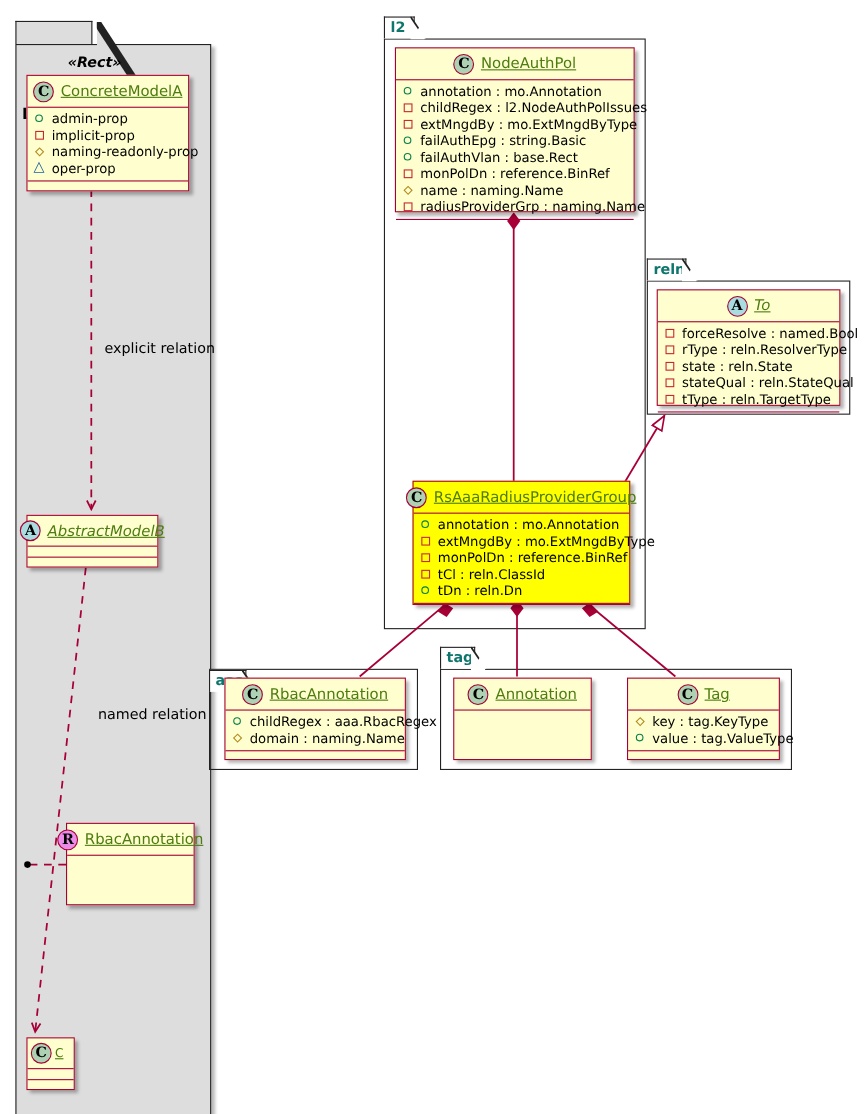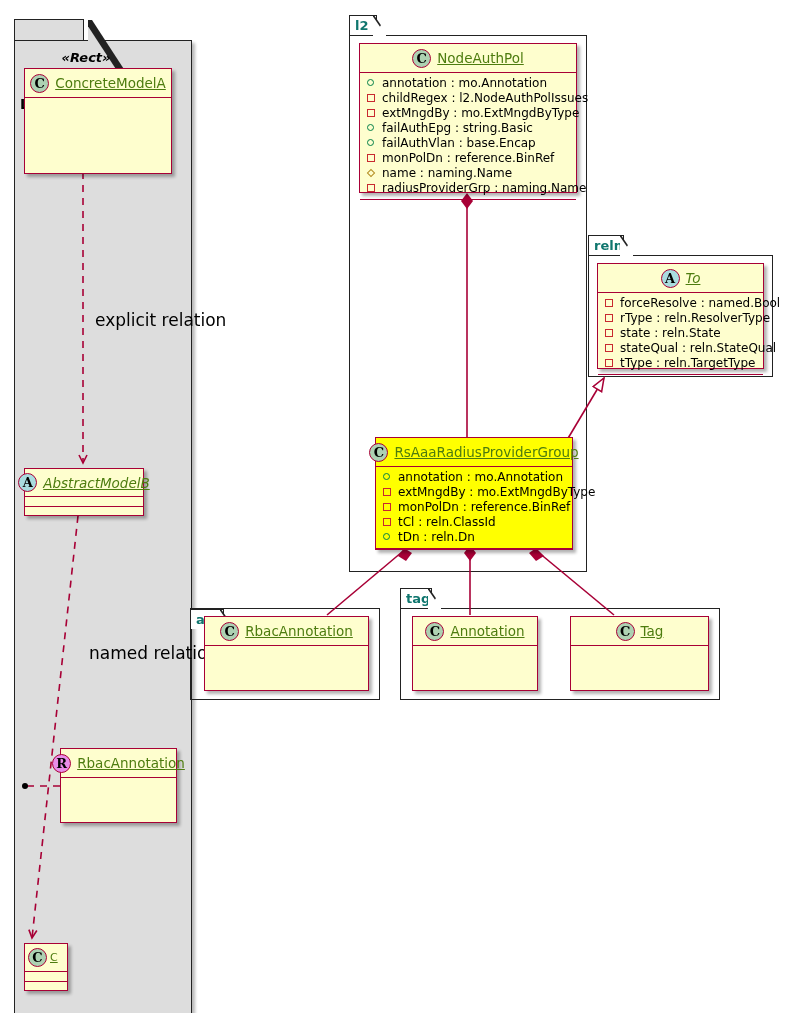"admin-prop" div.cls-attrs { html: none -> <div> <div> <span></span> <span>admin-prop</span> </div> <div> <span></span> <span>implicit-prop</span> </div> <div> <span></span> <span>naming-readonly-prop</span> </div> <div> <span></span> <span>oper-prop</span> </div> </div> }
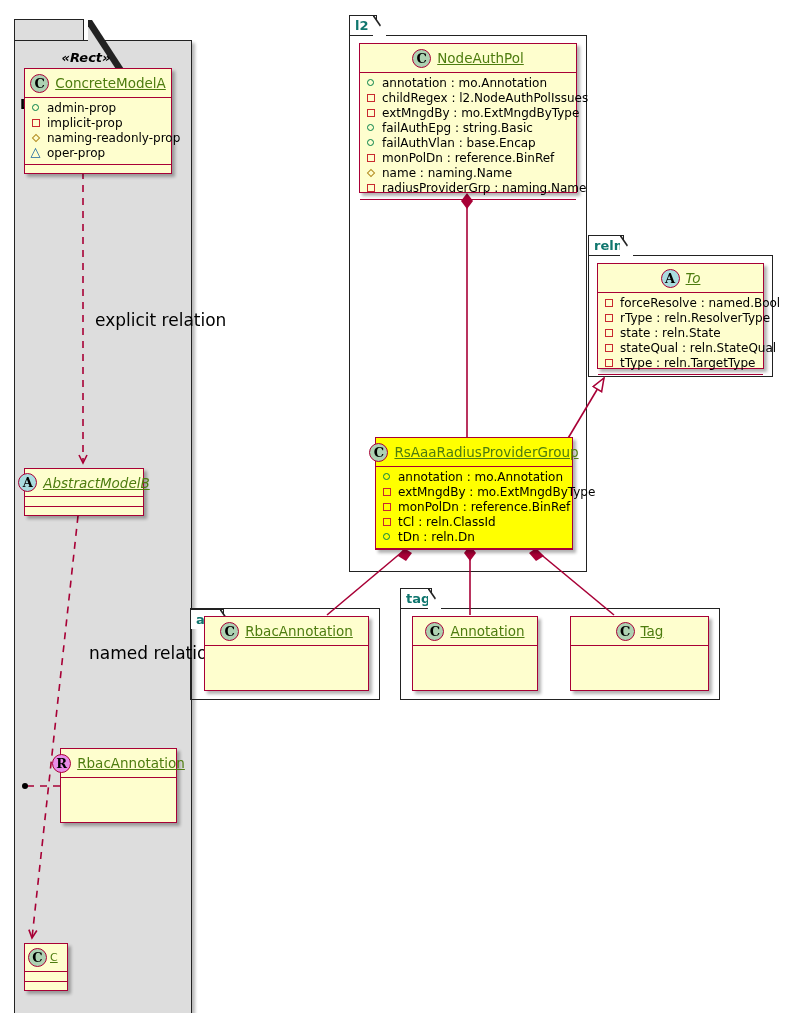"failAuthVlan : base.Encap" span { text: base.Encap -> base.Rect }
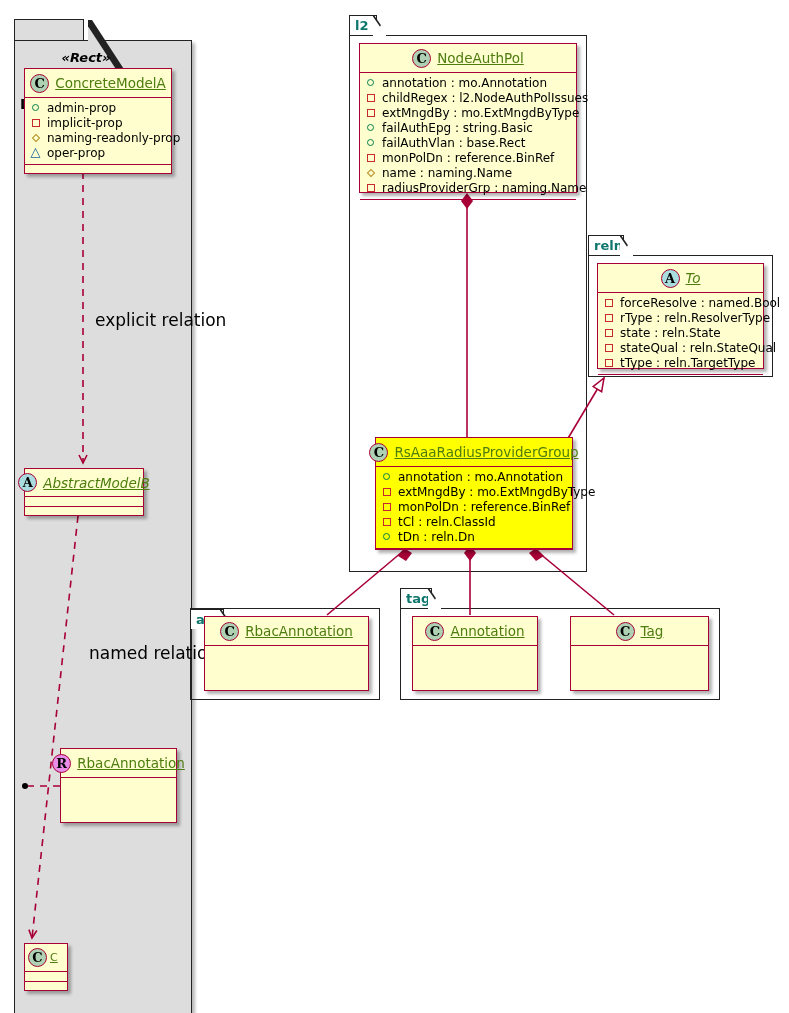"explicit relation" .legend-note { font-size: 17px -> 13px }
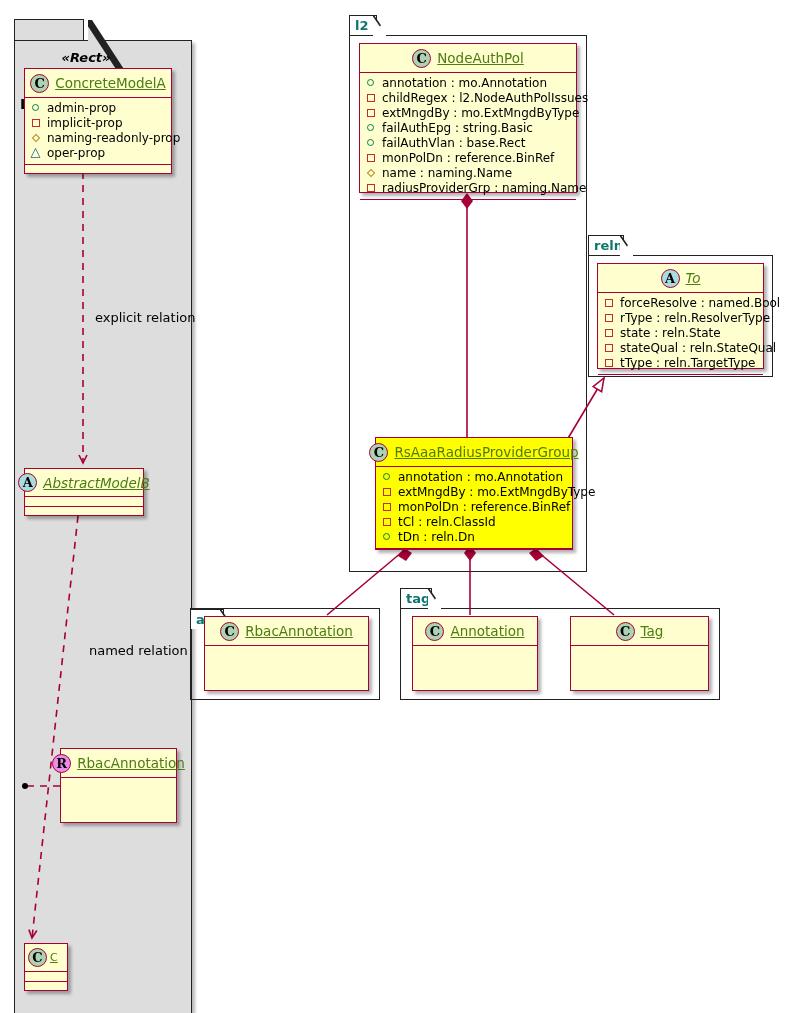"childRegex : aaa.RbacRegex" div.cls-attrs { html: none -> <div> <div> <span></span> <span>childRegex : aaa.RbacRegex</span> </div> <div> <span></span> <span>domain : naming.Name</span> </div> </div> }
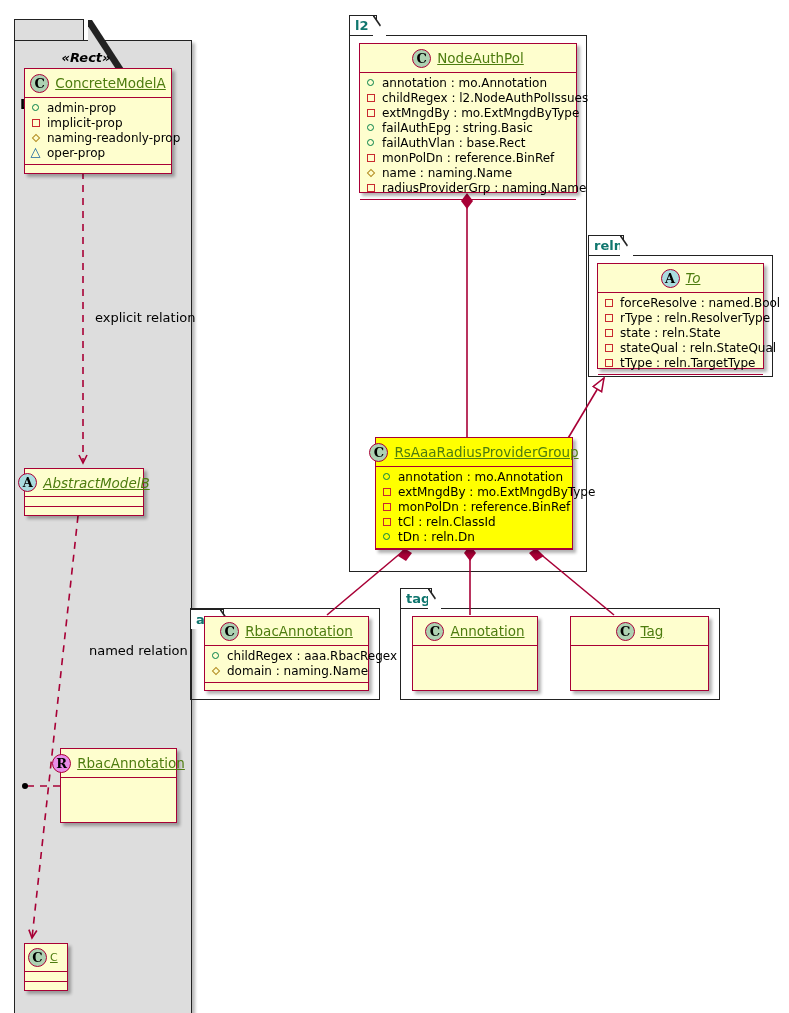"key : tag.KeyType" div.cls-attrs { html: none -> <div> <div> <span></span> <span>key : tag.KeyType</span> </div> <div> <span></span> <span>value : tag.ValueType</span> </div> </div> }
